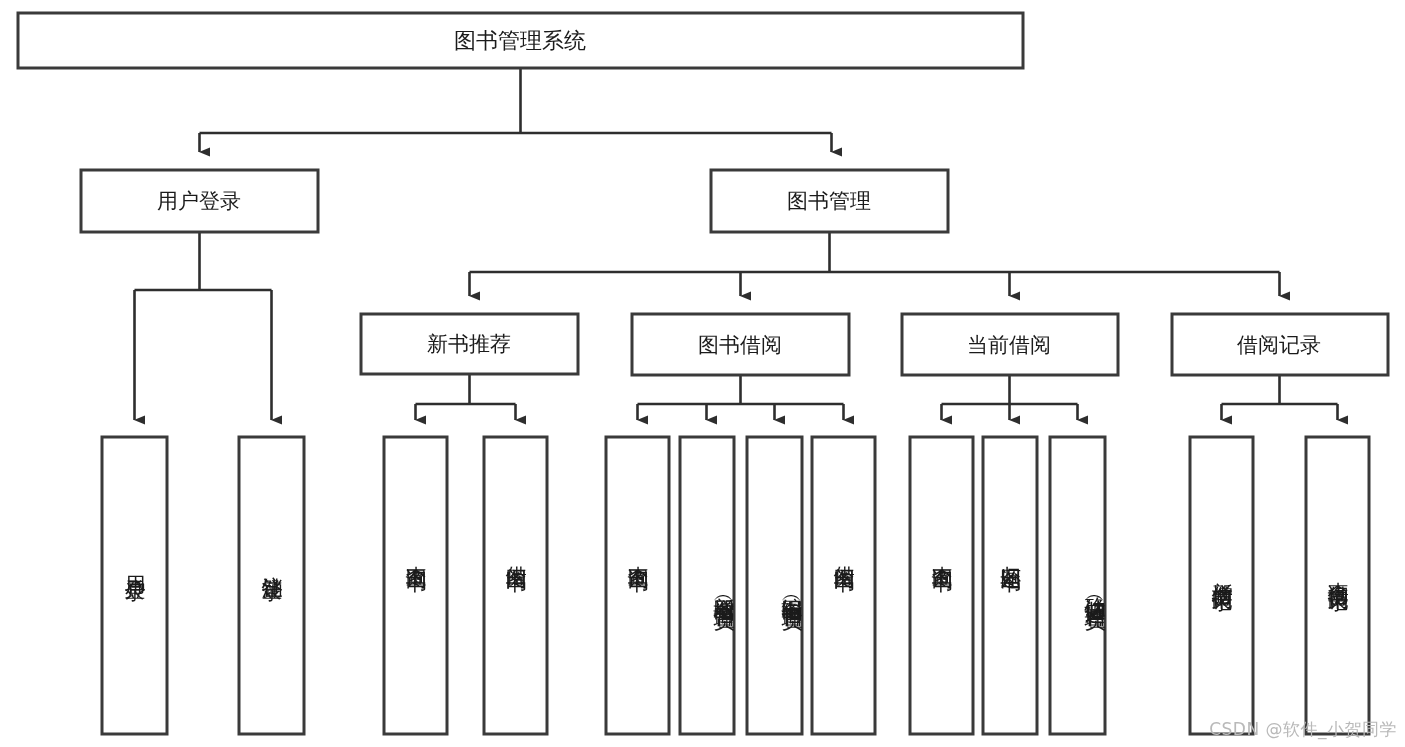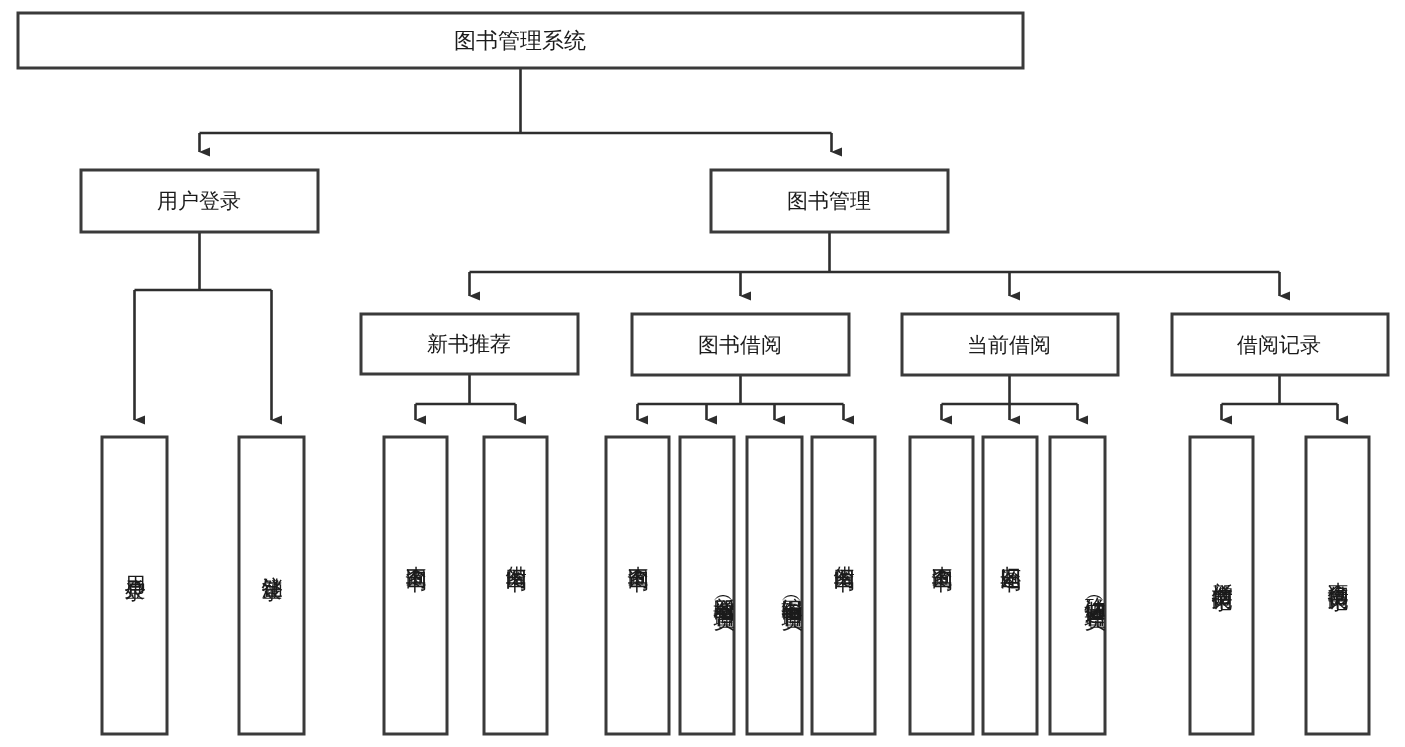"CSDN @软件_小贺同学" div.watermark { html: none -> <div>CSDN @软件_小贺同学</div> }
